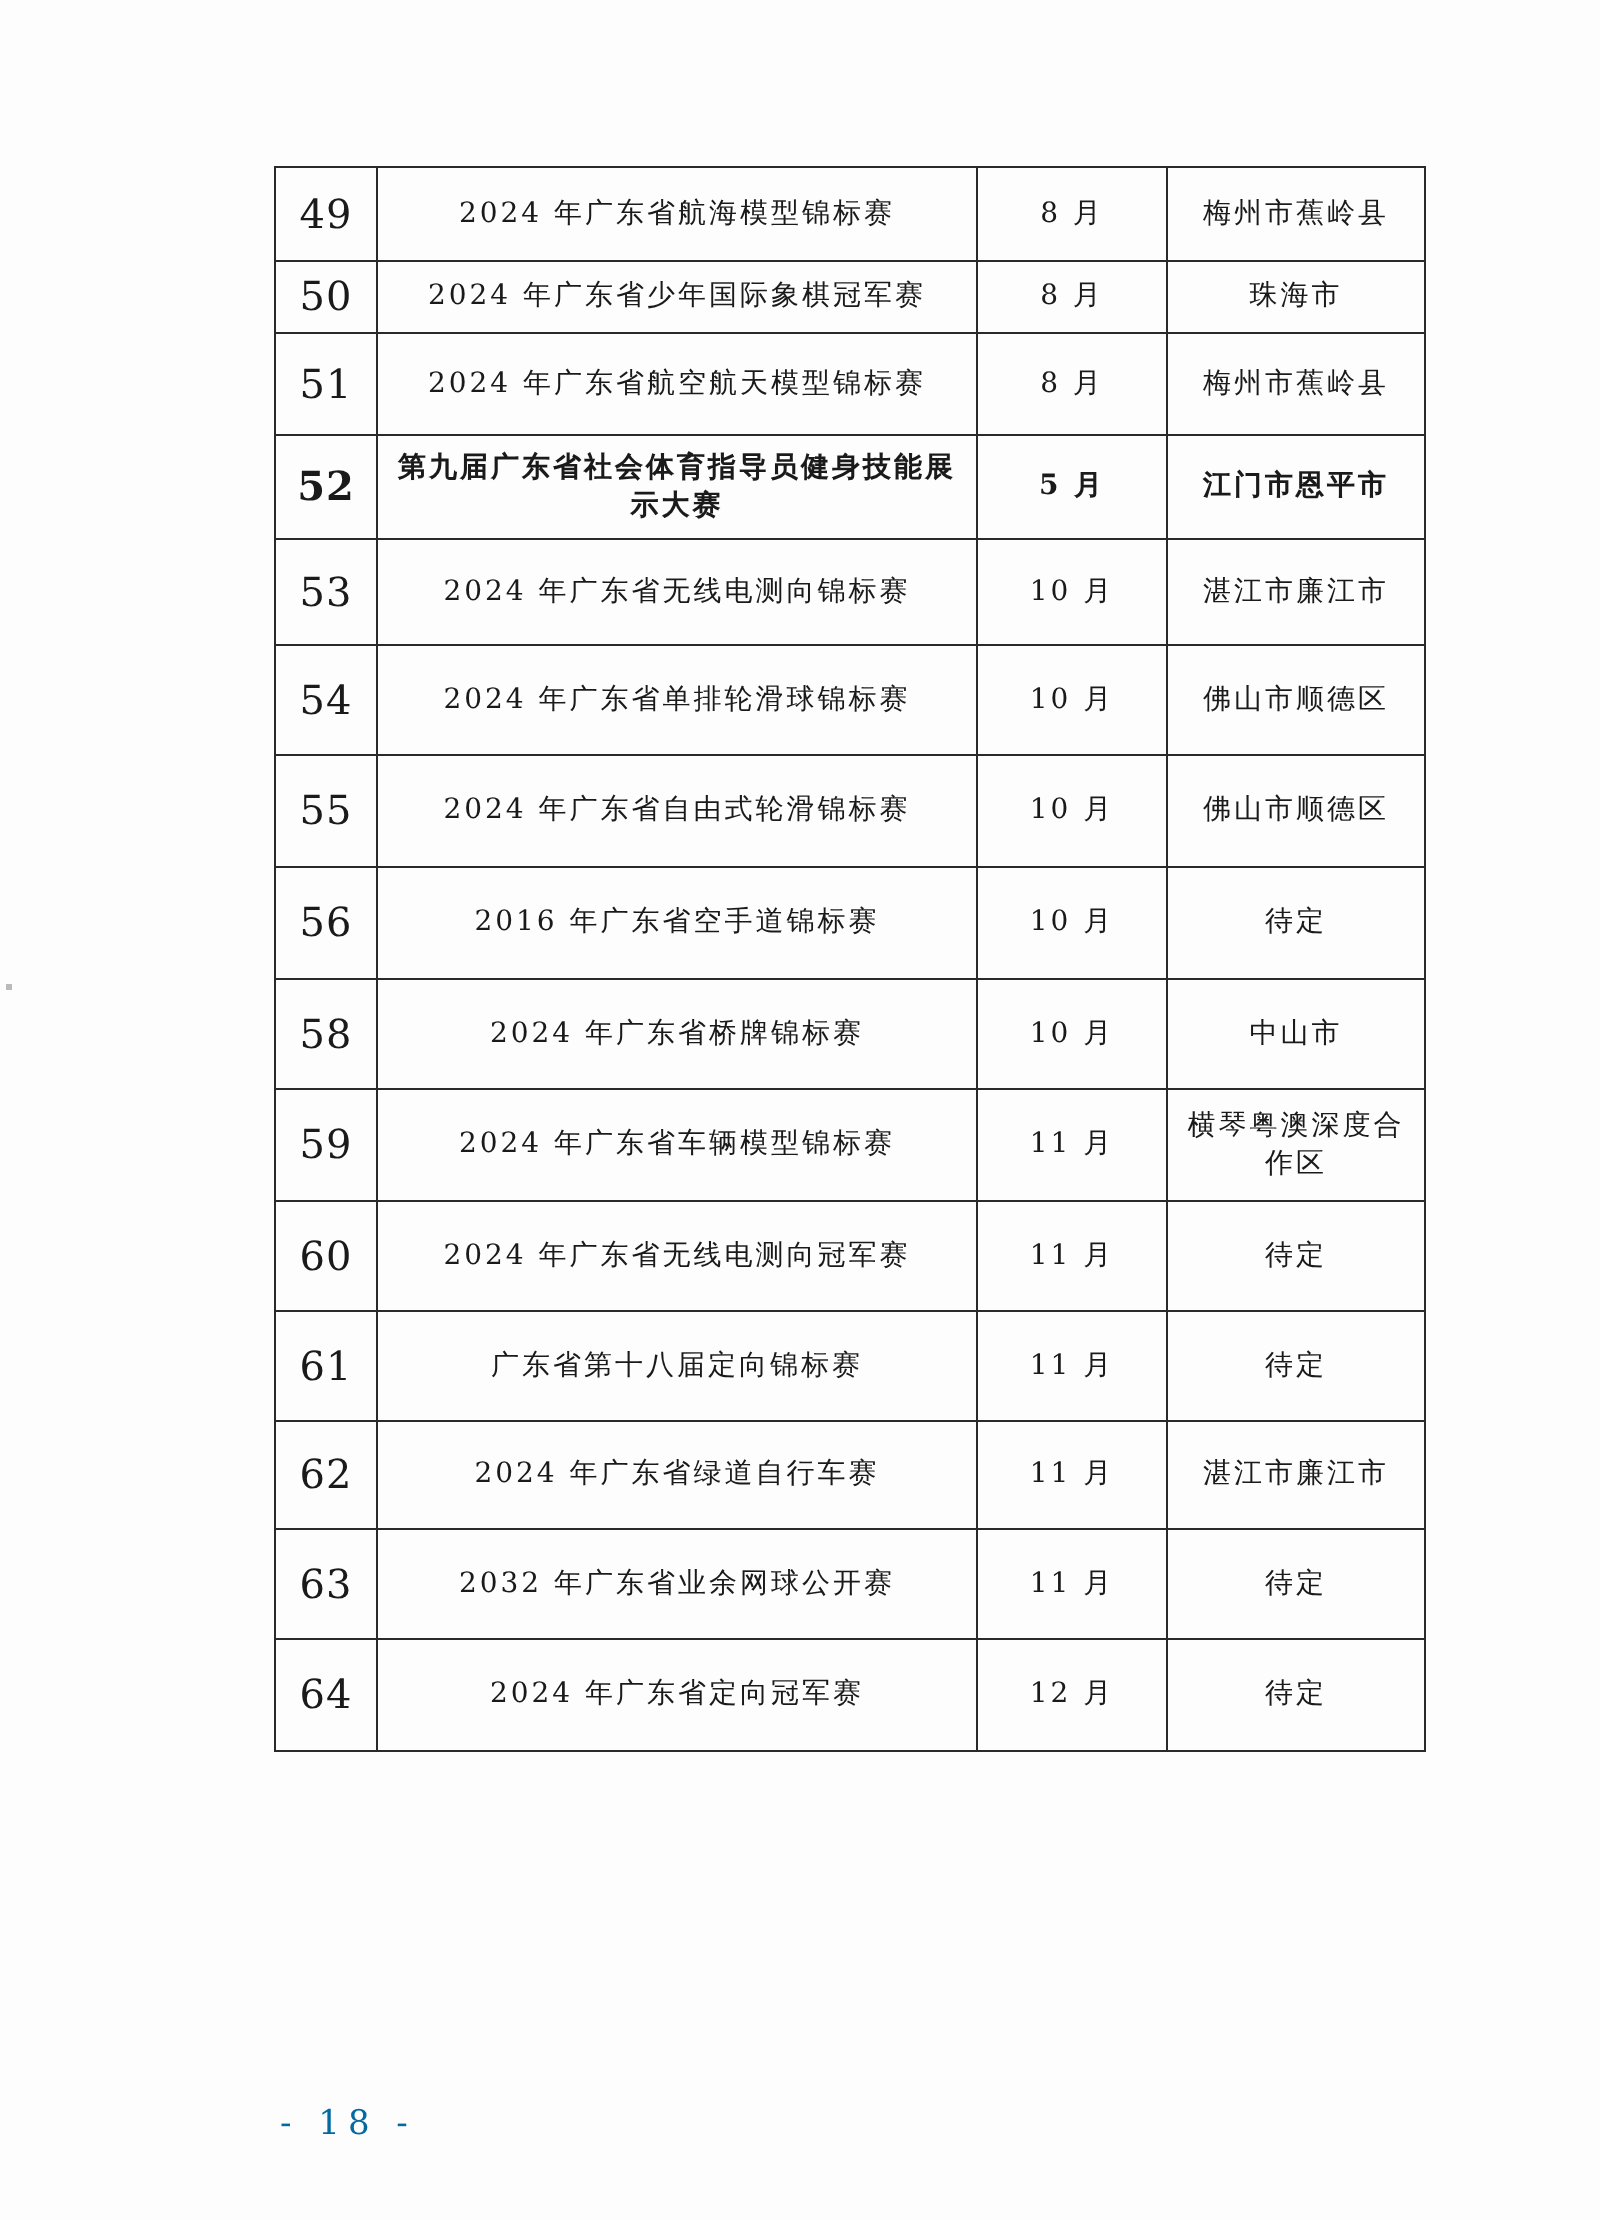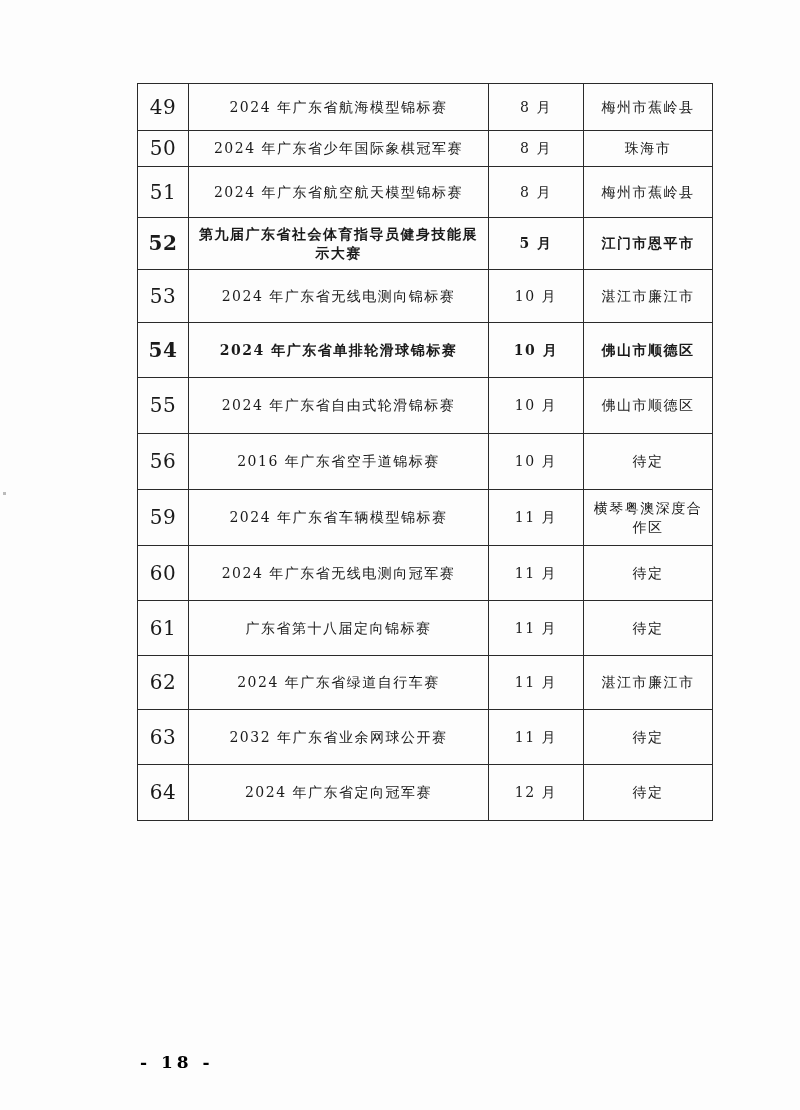"54" tr { font-weight: bold -> none }
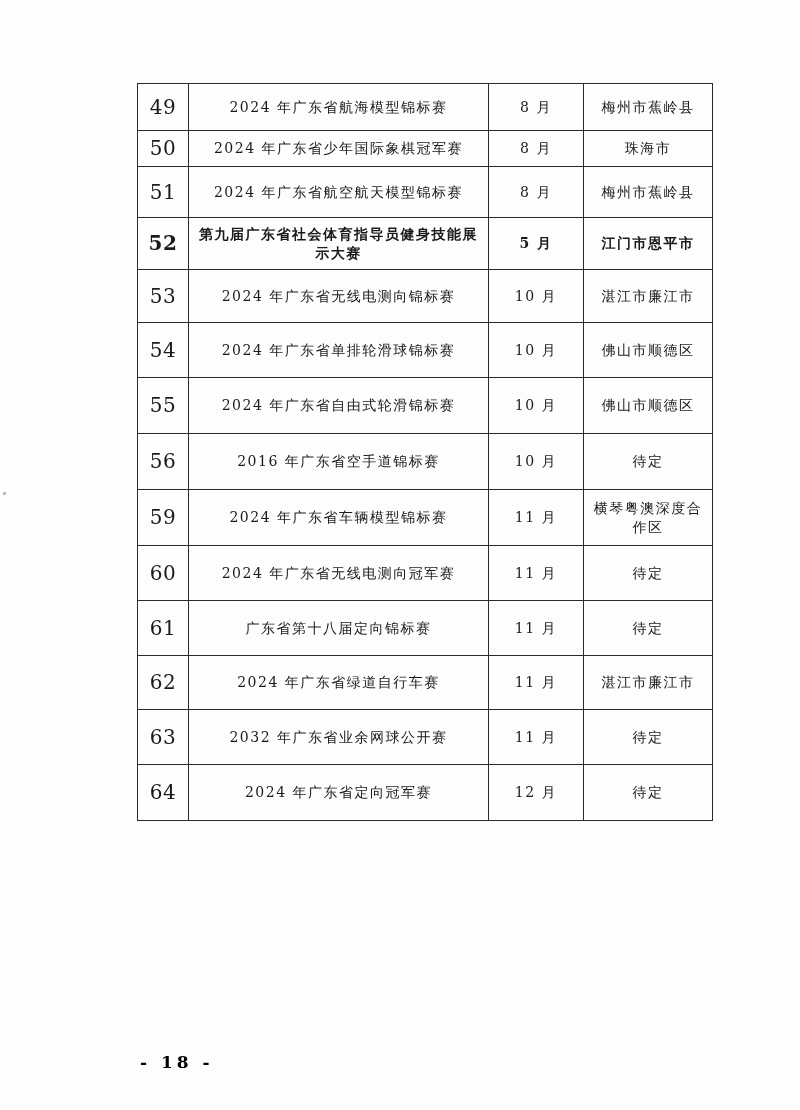"58" tr { html: none -> <tr> <td>58</td> <td>2024 年广东省桥牌锦标赛</td> <td>10 月</td> <td>中山市</td> </tr> }
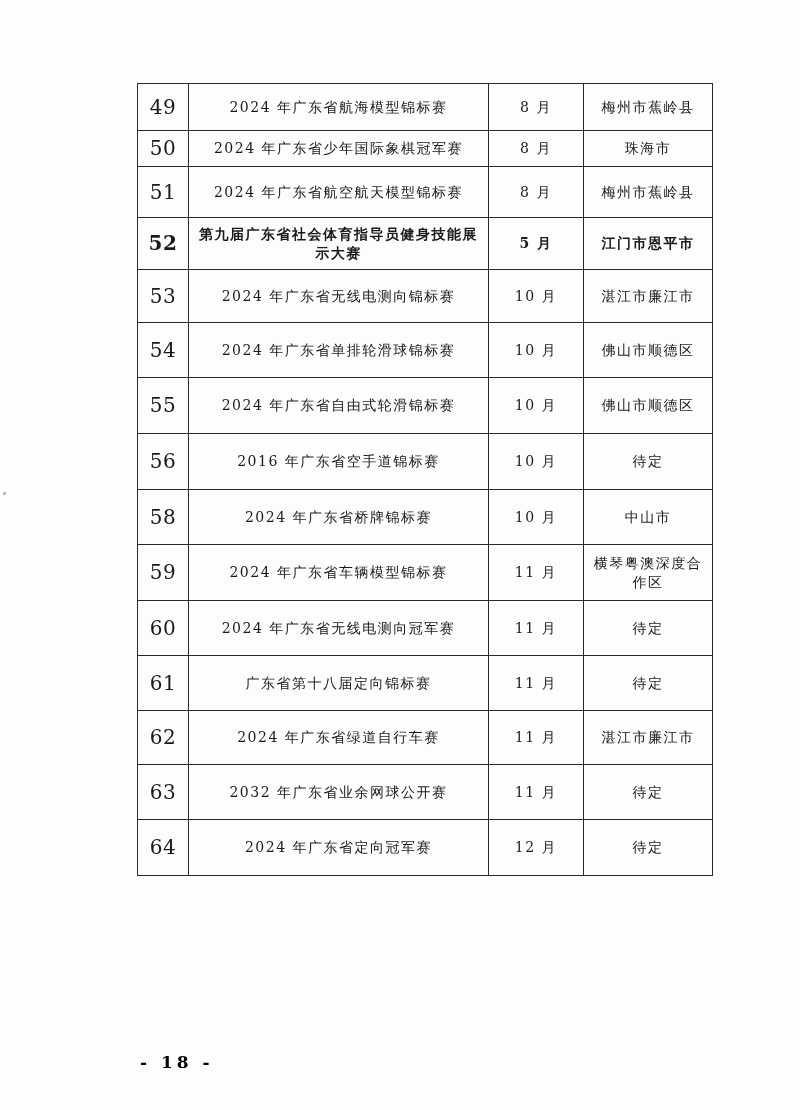"- 18 -" .page-number { color: #000000 -> #0369a1; font-weight: bold -> none }
